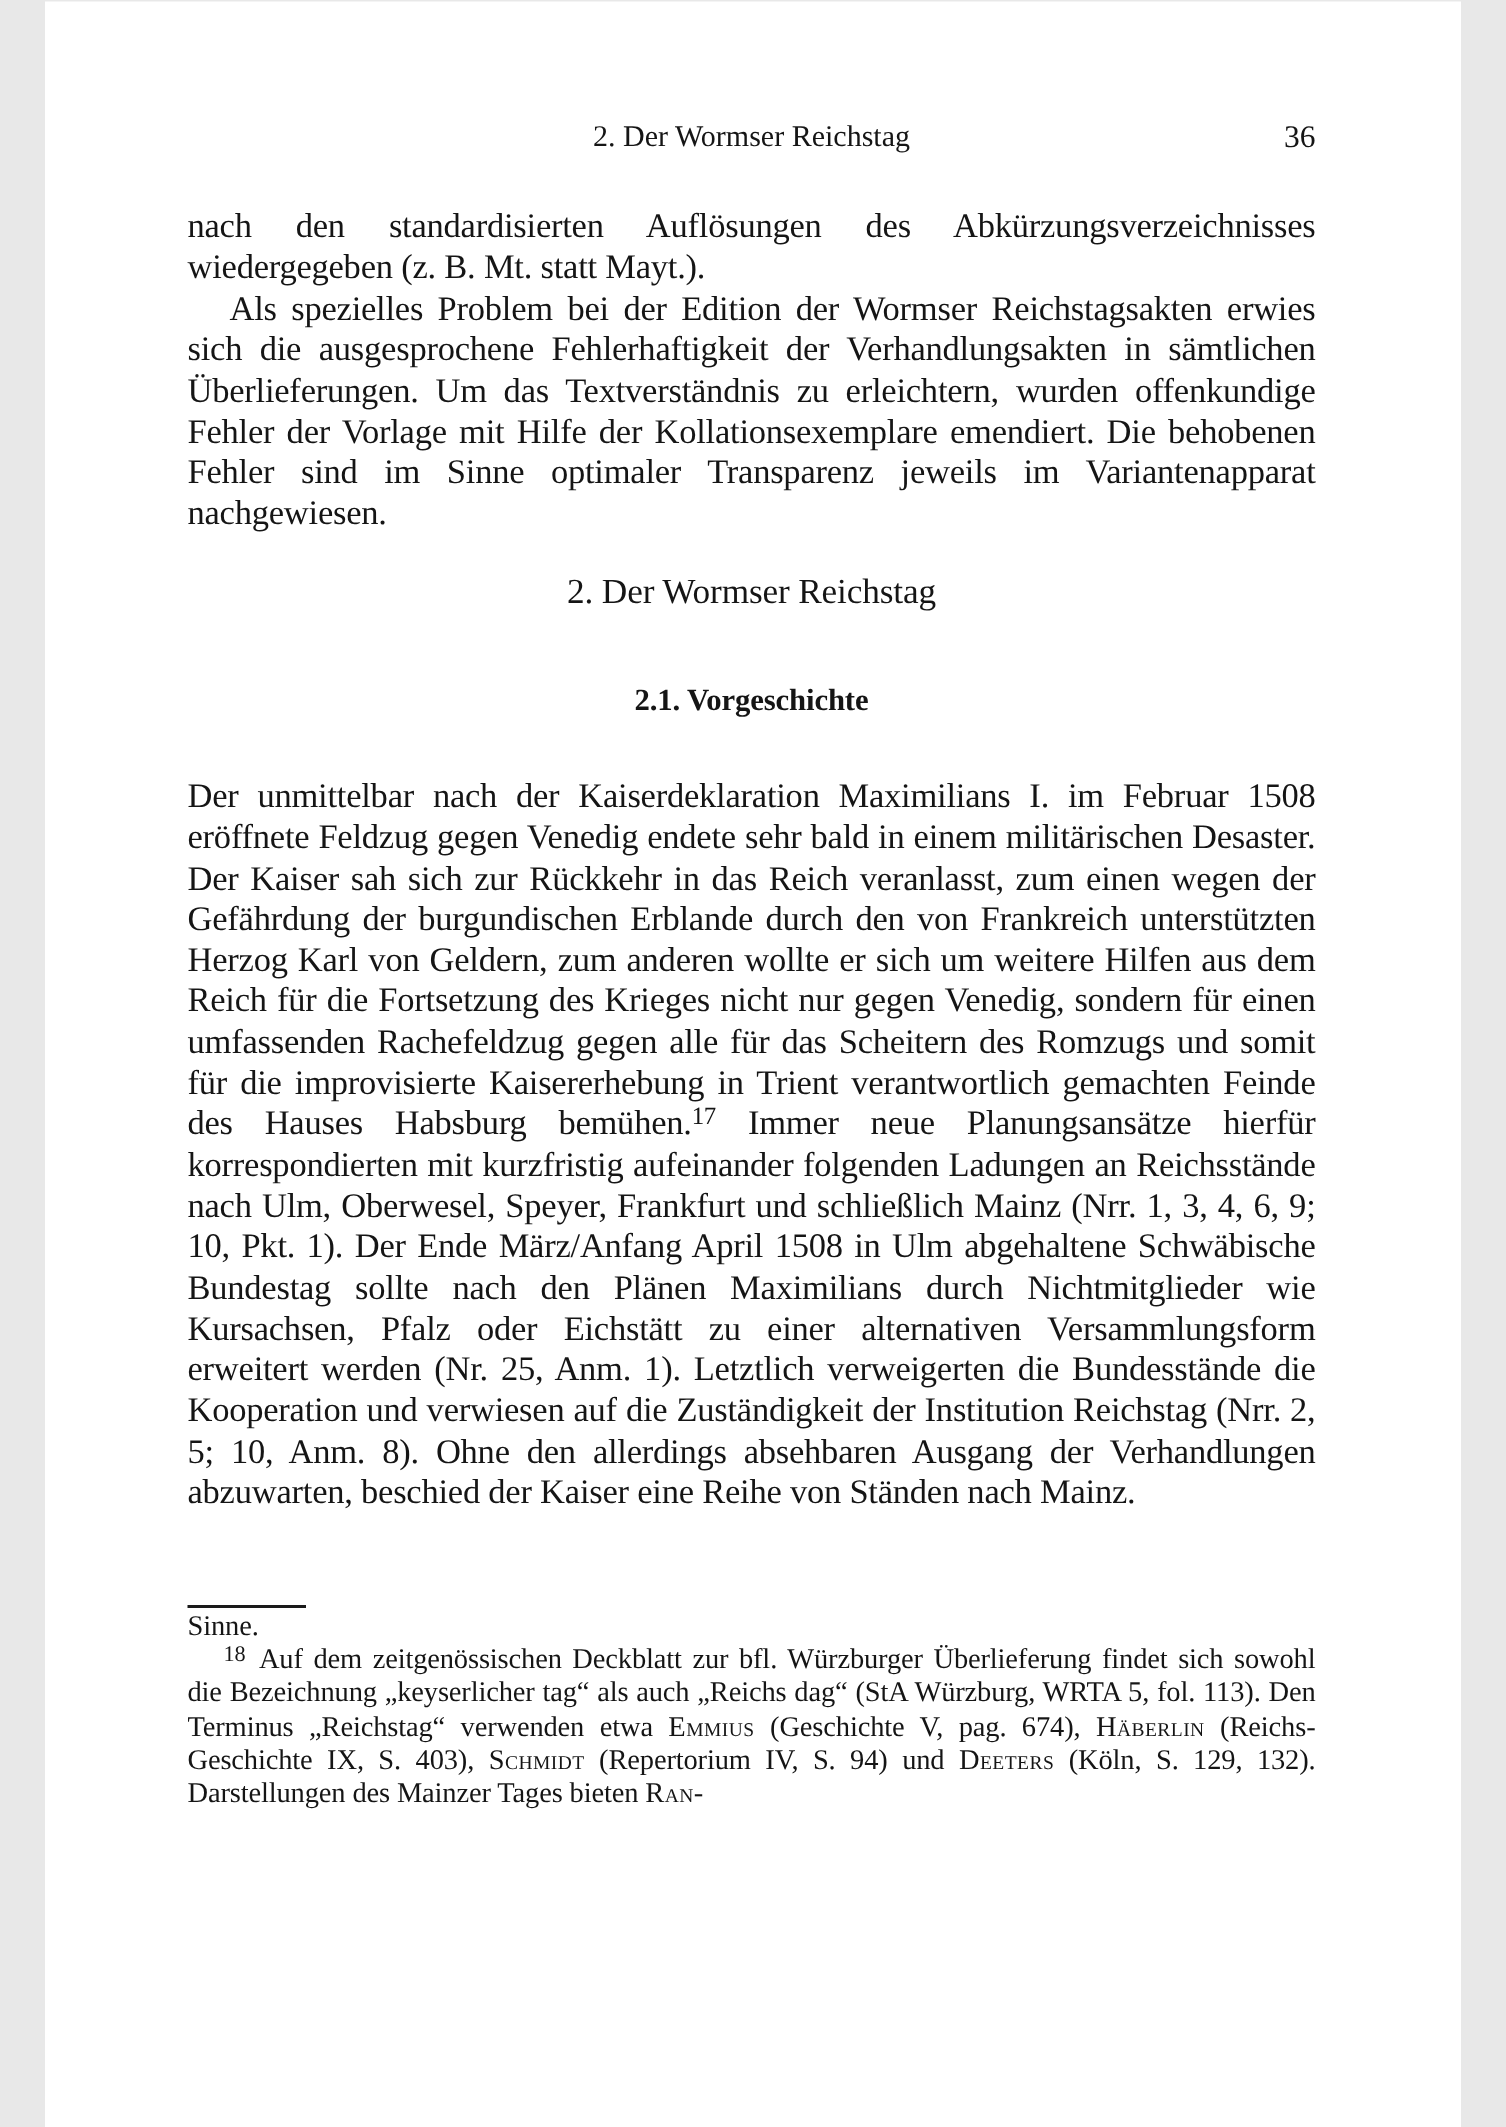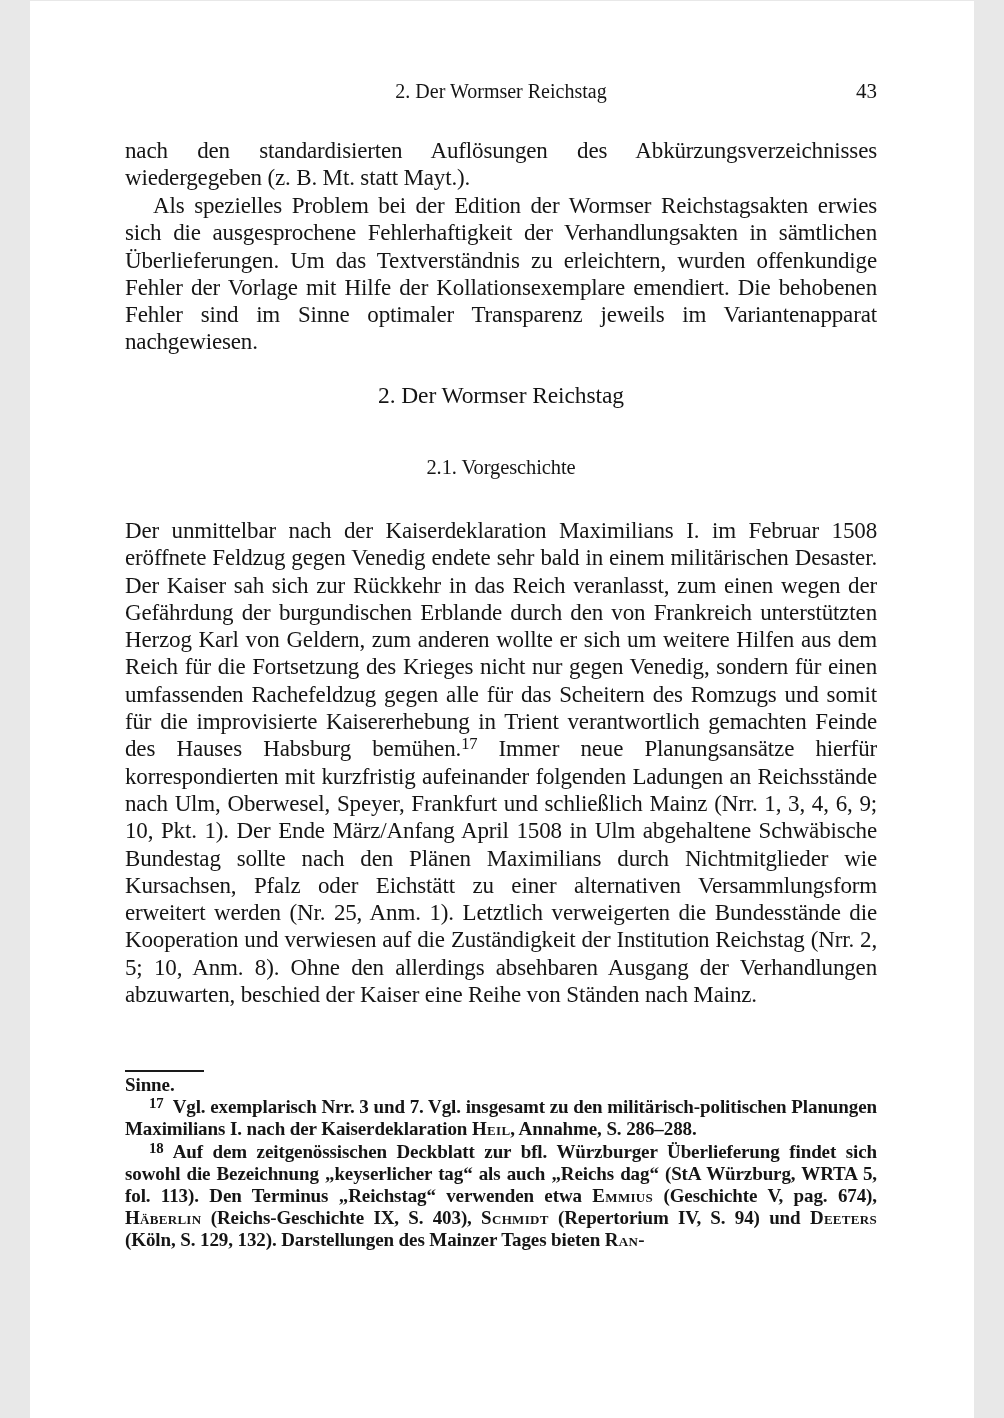"43" span.rh-page { text: 43 -> 36 }
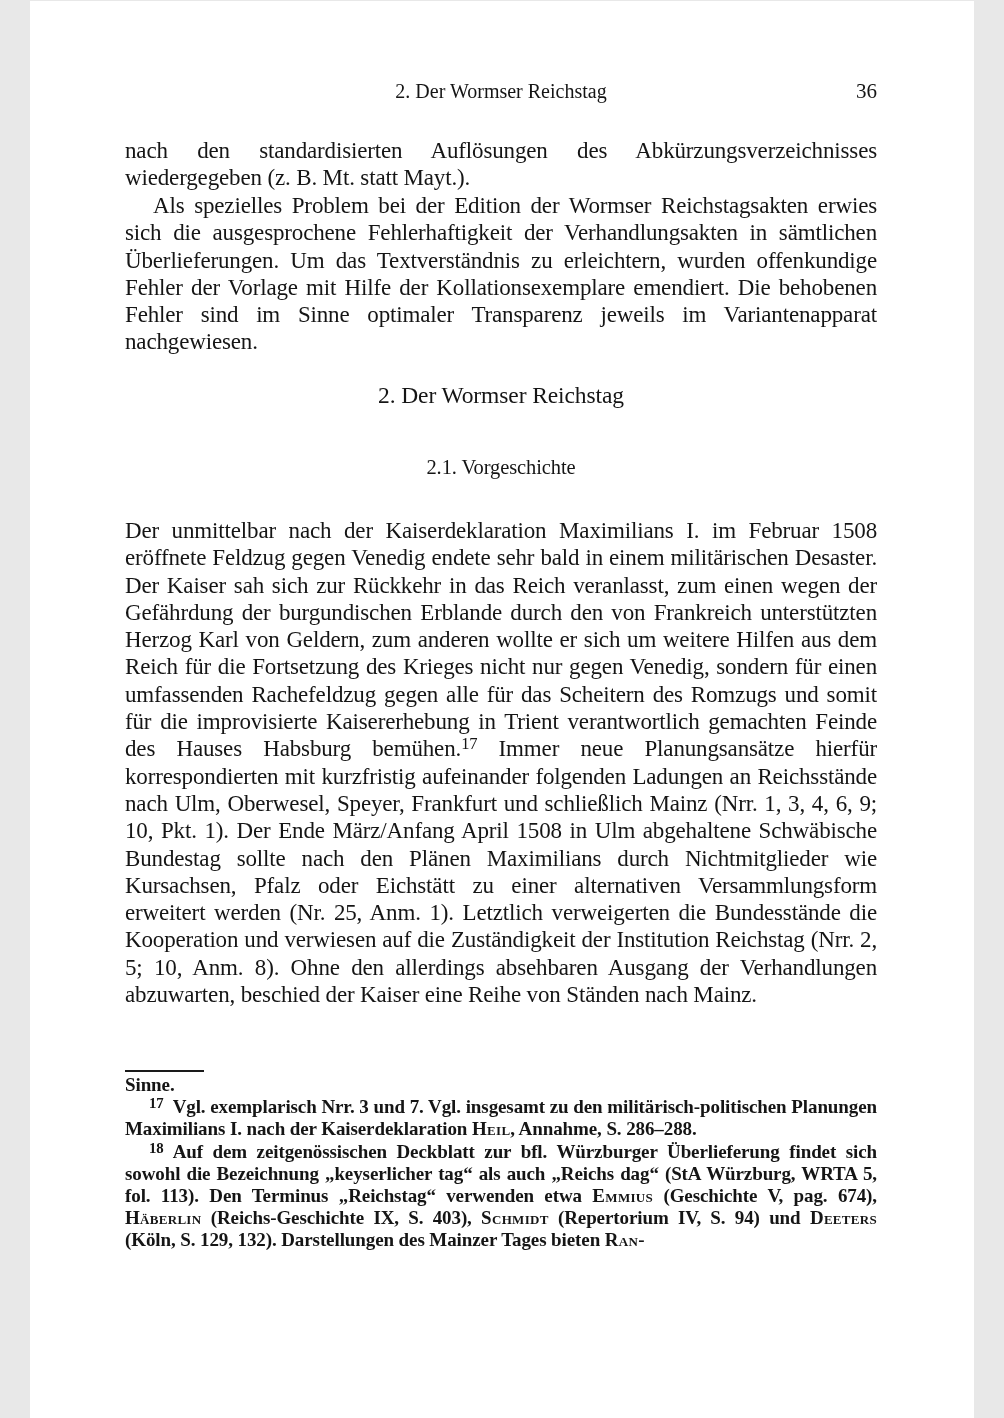"2.1. Vorgeschichte" .heading-sub { font-weight: normal -> bold }
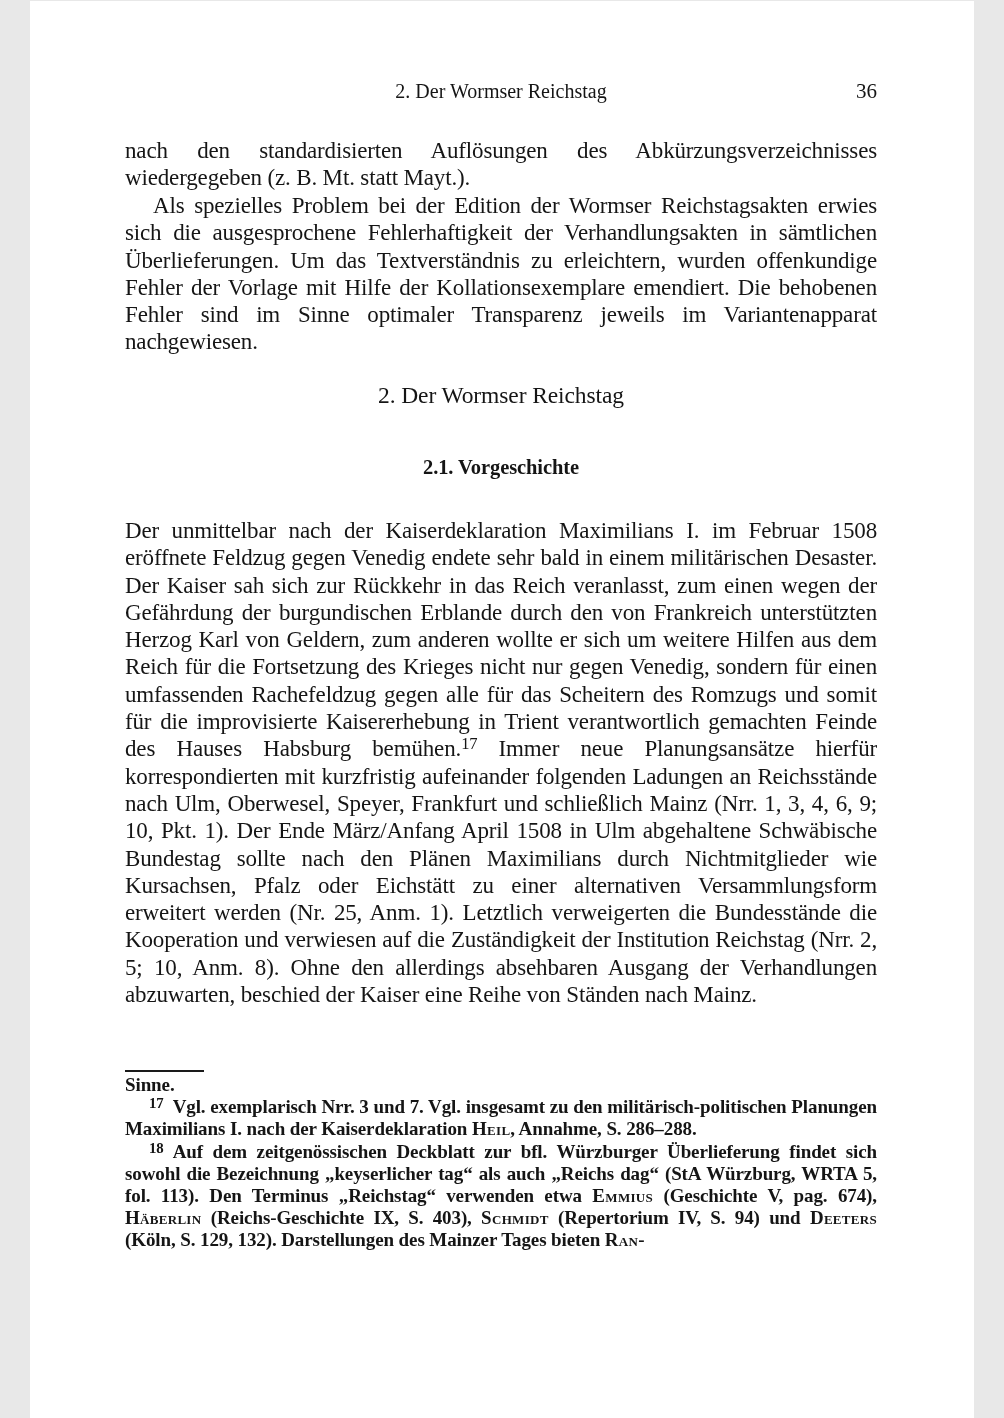"Sinne." .fn { font-weight: bold -> none }
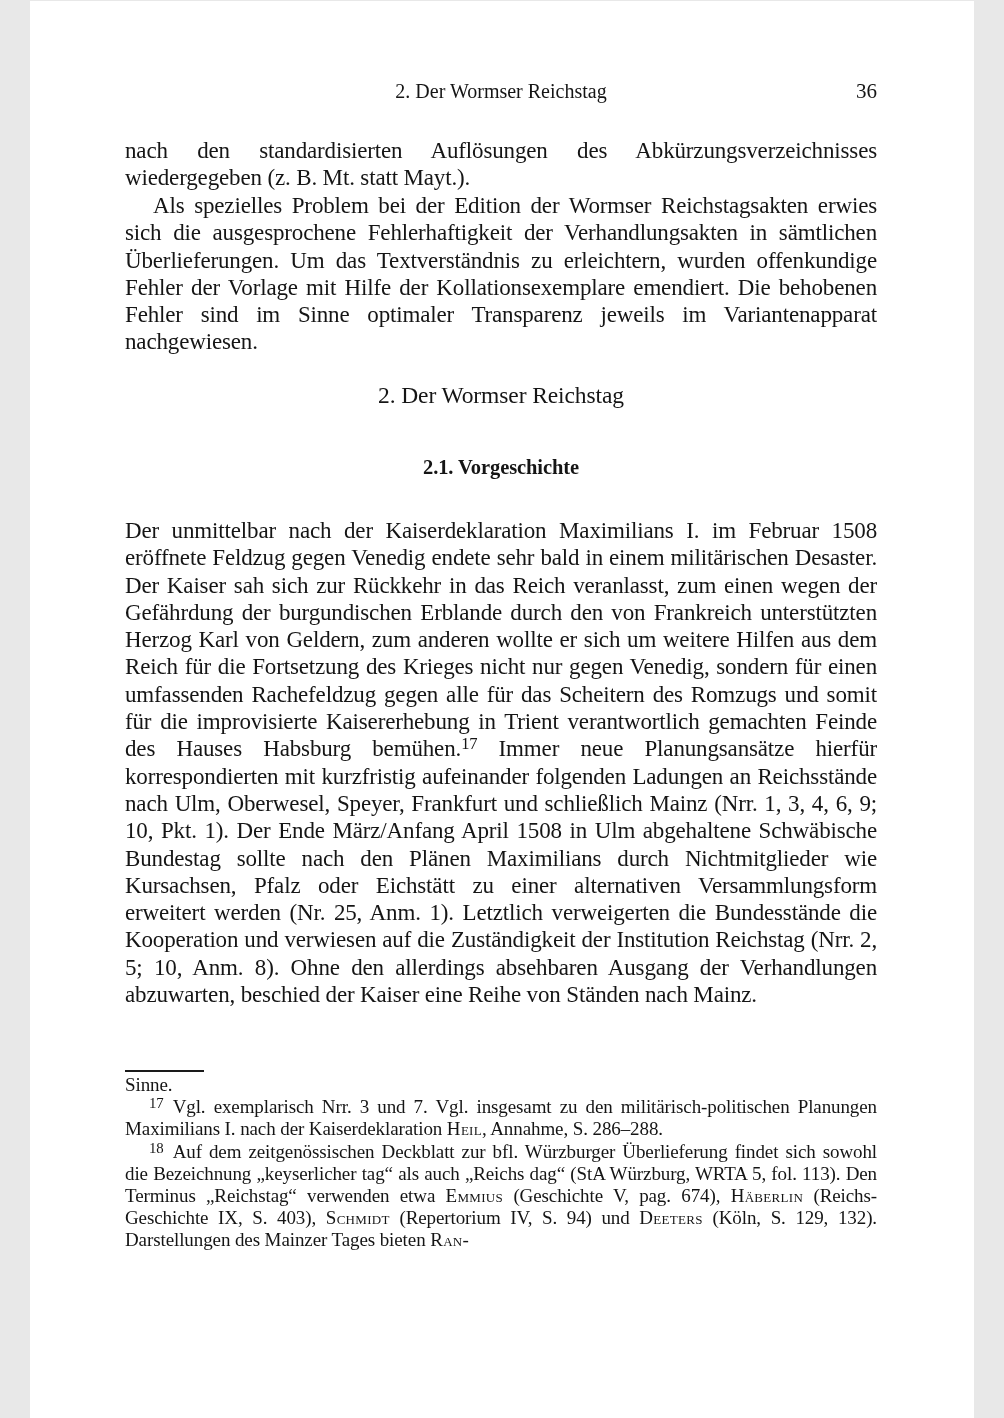"17 Vgl. exemplarisch Nrr. 3" p.fn { html: <p><span>17</span><span>Vgl. exemplarisch Nrr. 3 und 7. Vgl. insgesamt zu den militärisch-politischen Planungen Maximilians I. nach der Kaiserdeklaration <span>Heil</span>, Annahme, S. 286–288.</span></p> -> none }
